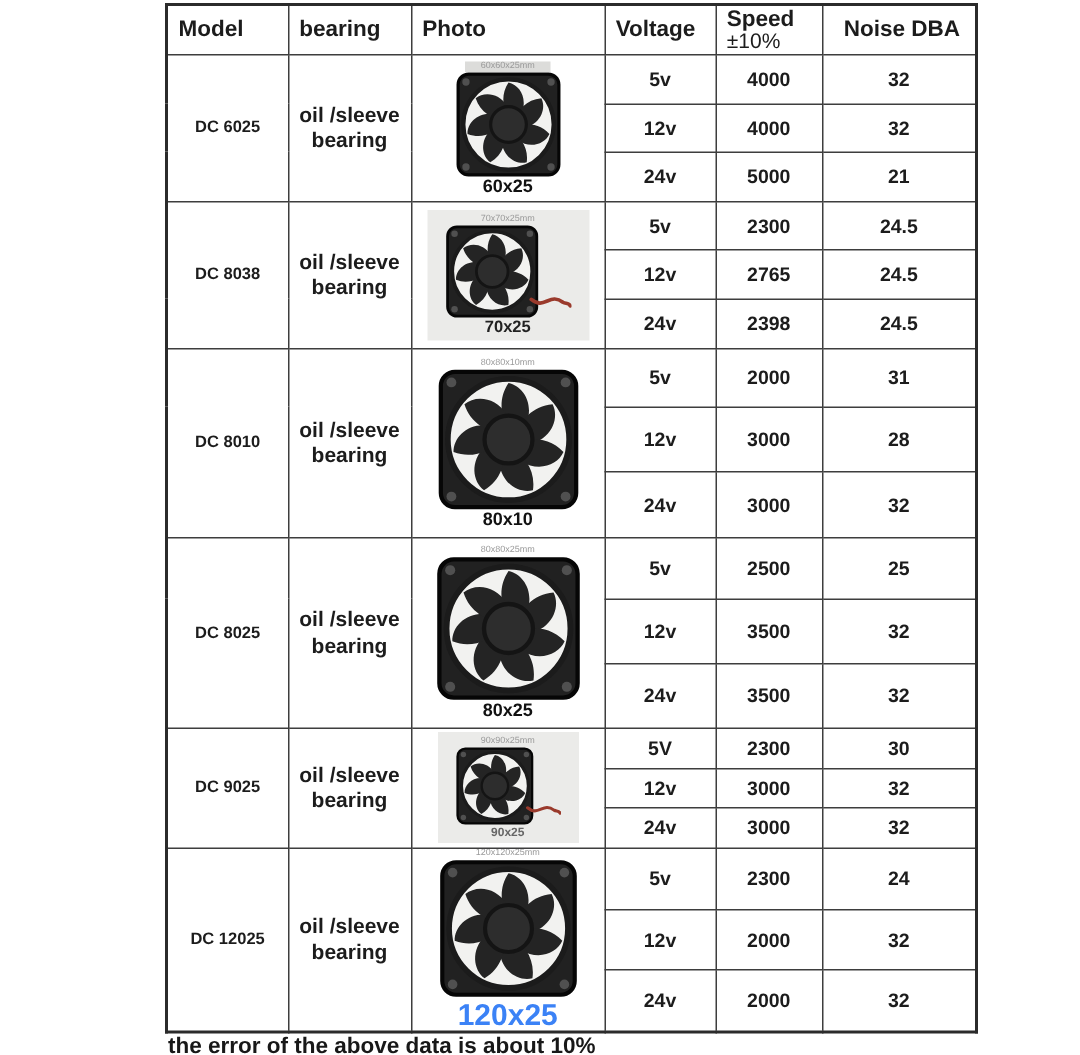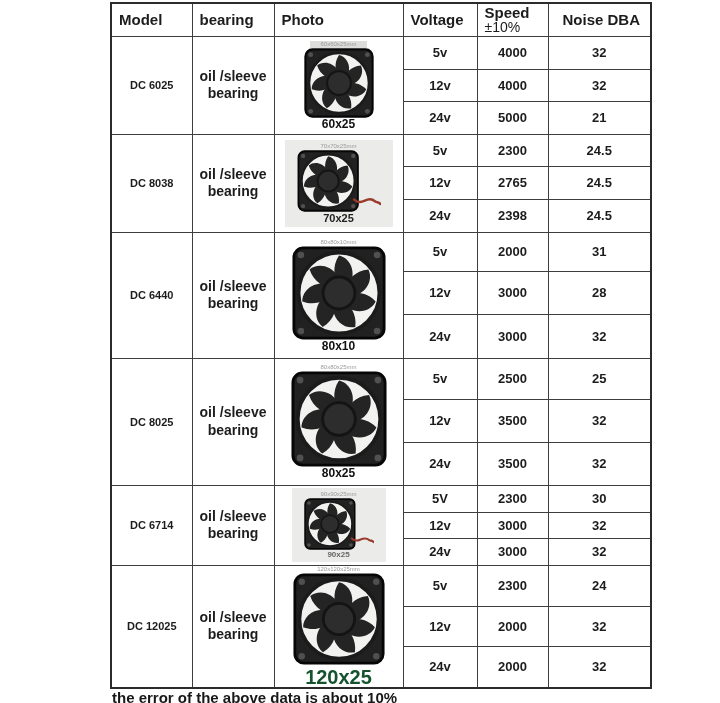"DC 6440" td.model { text: 6440 -> 8010 }
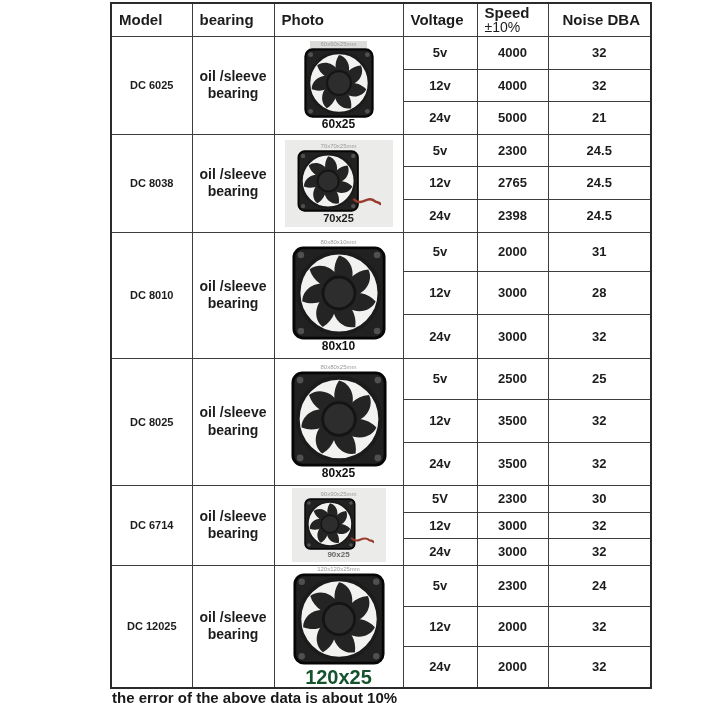"DC 6714" td.model { text: 6714 -> 9025 }
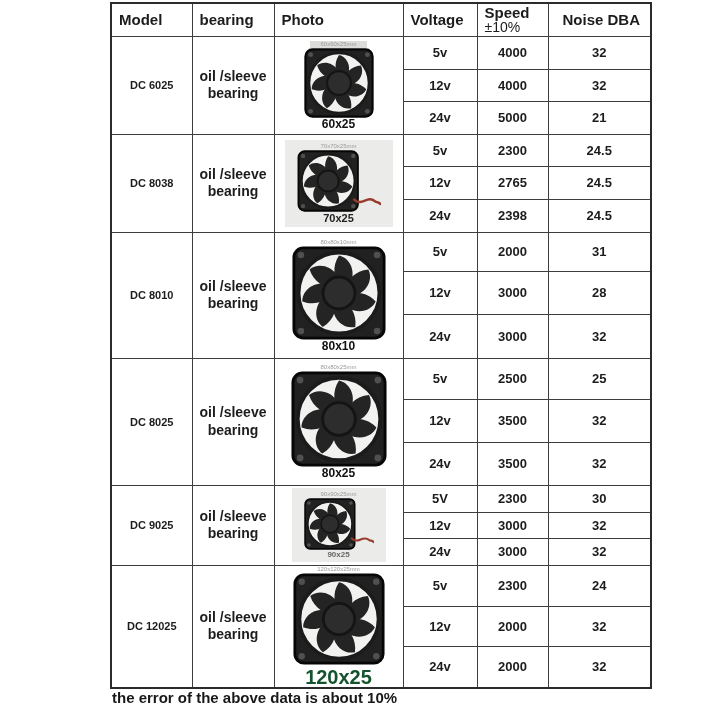"120x25" .lbl-xl { color: #14532d -> #3b82f6 }
